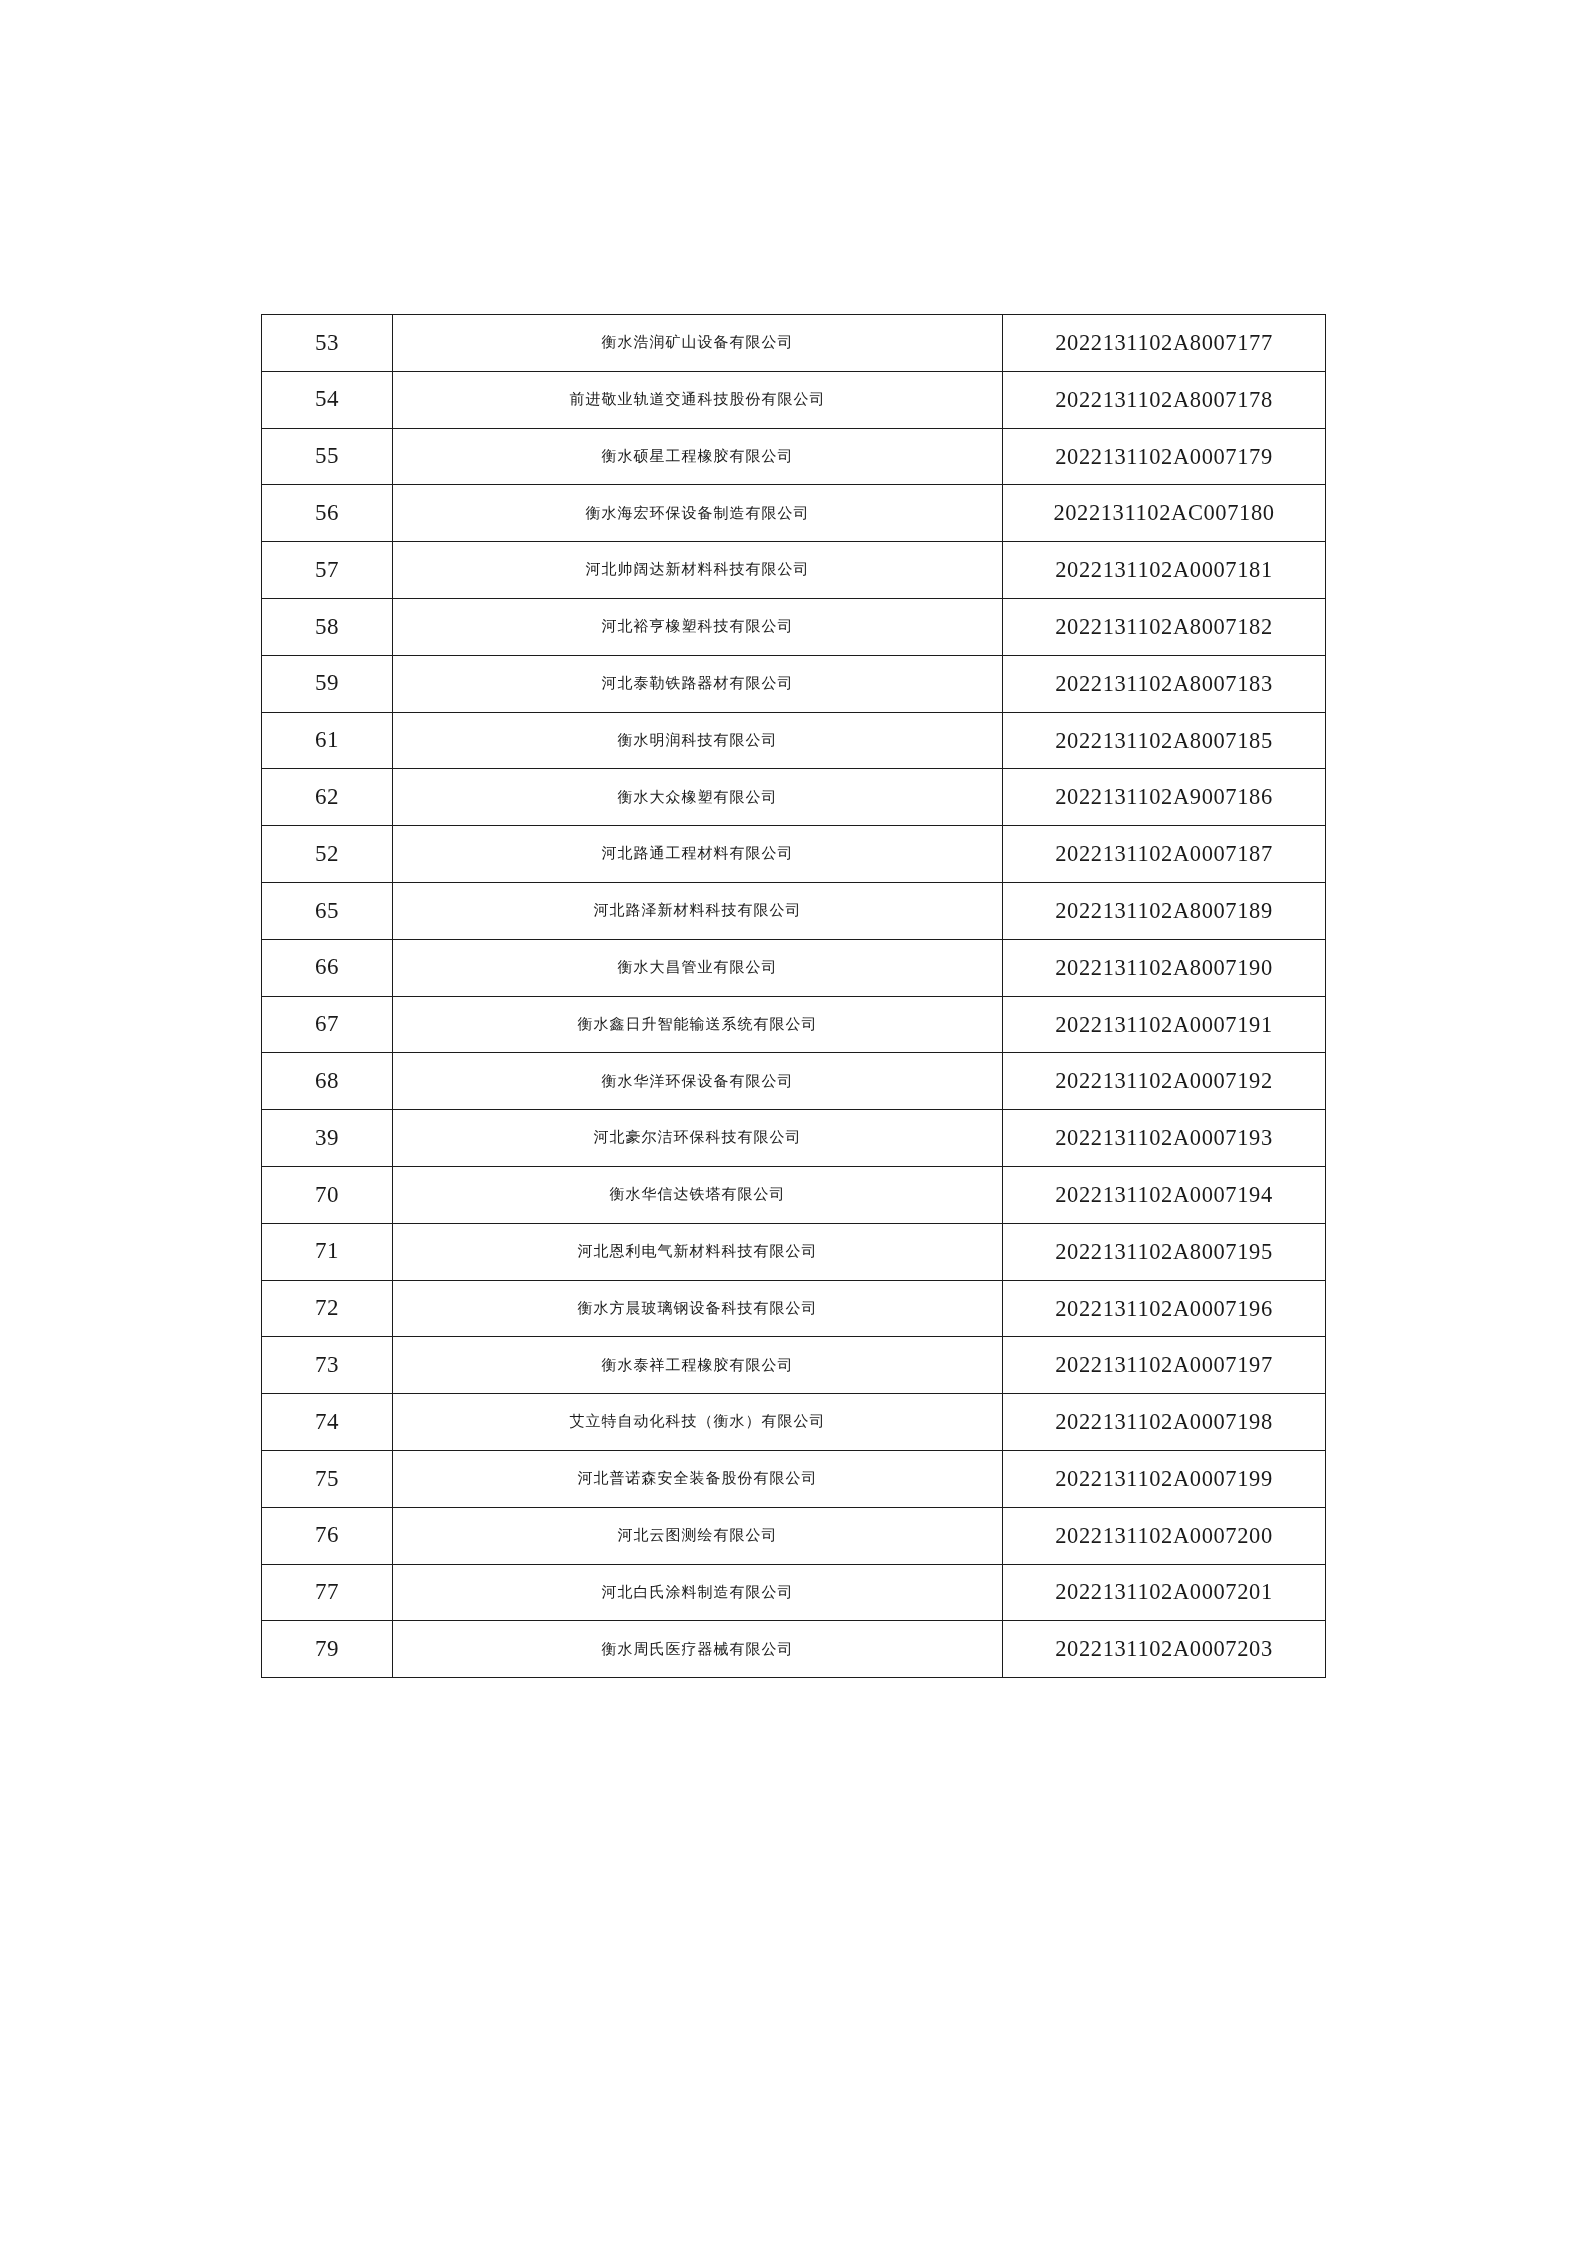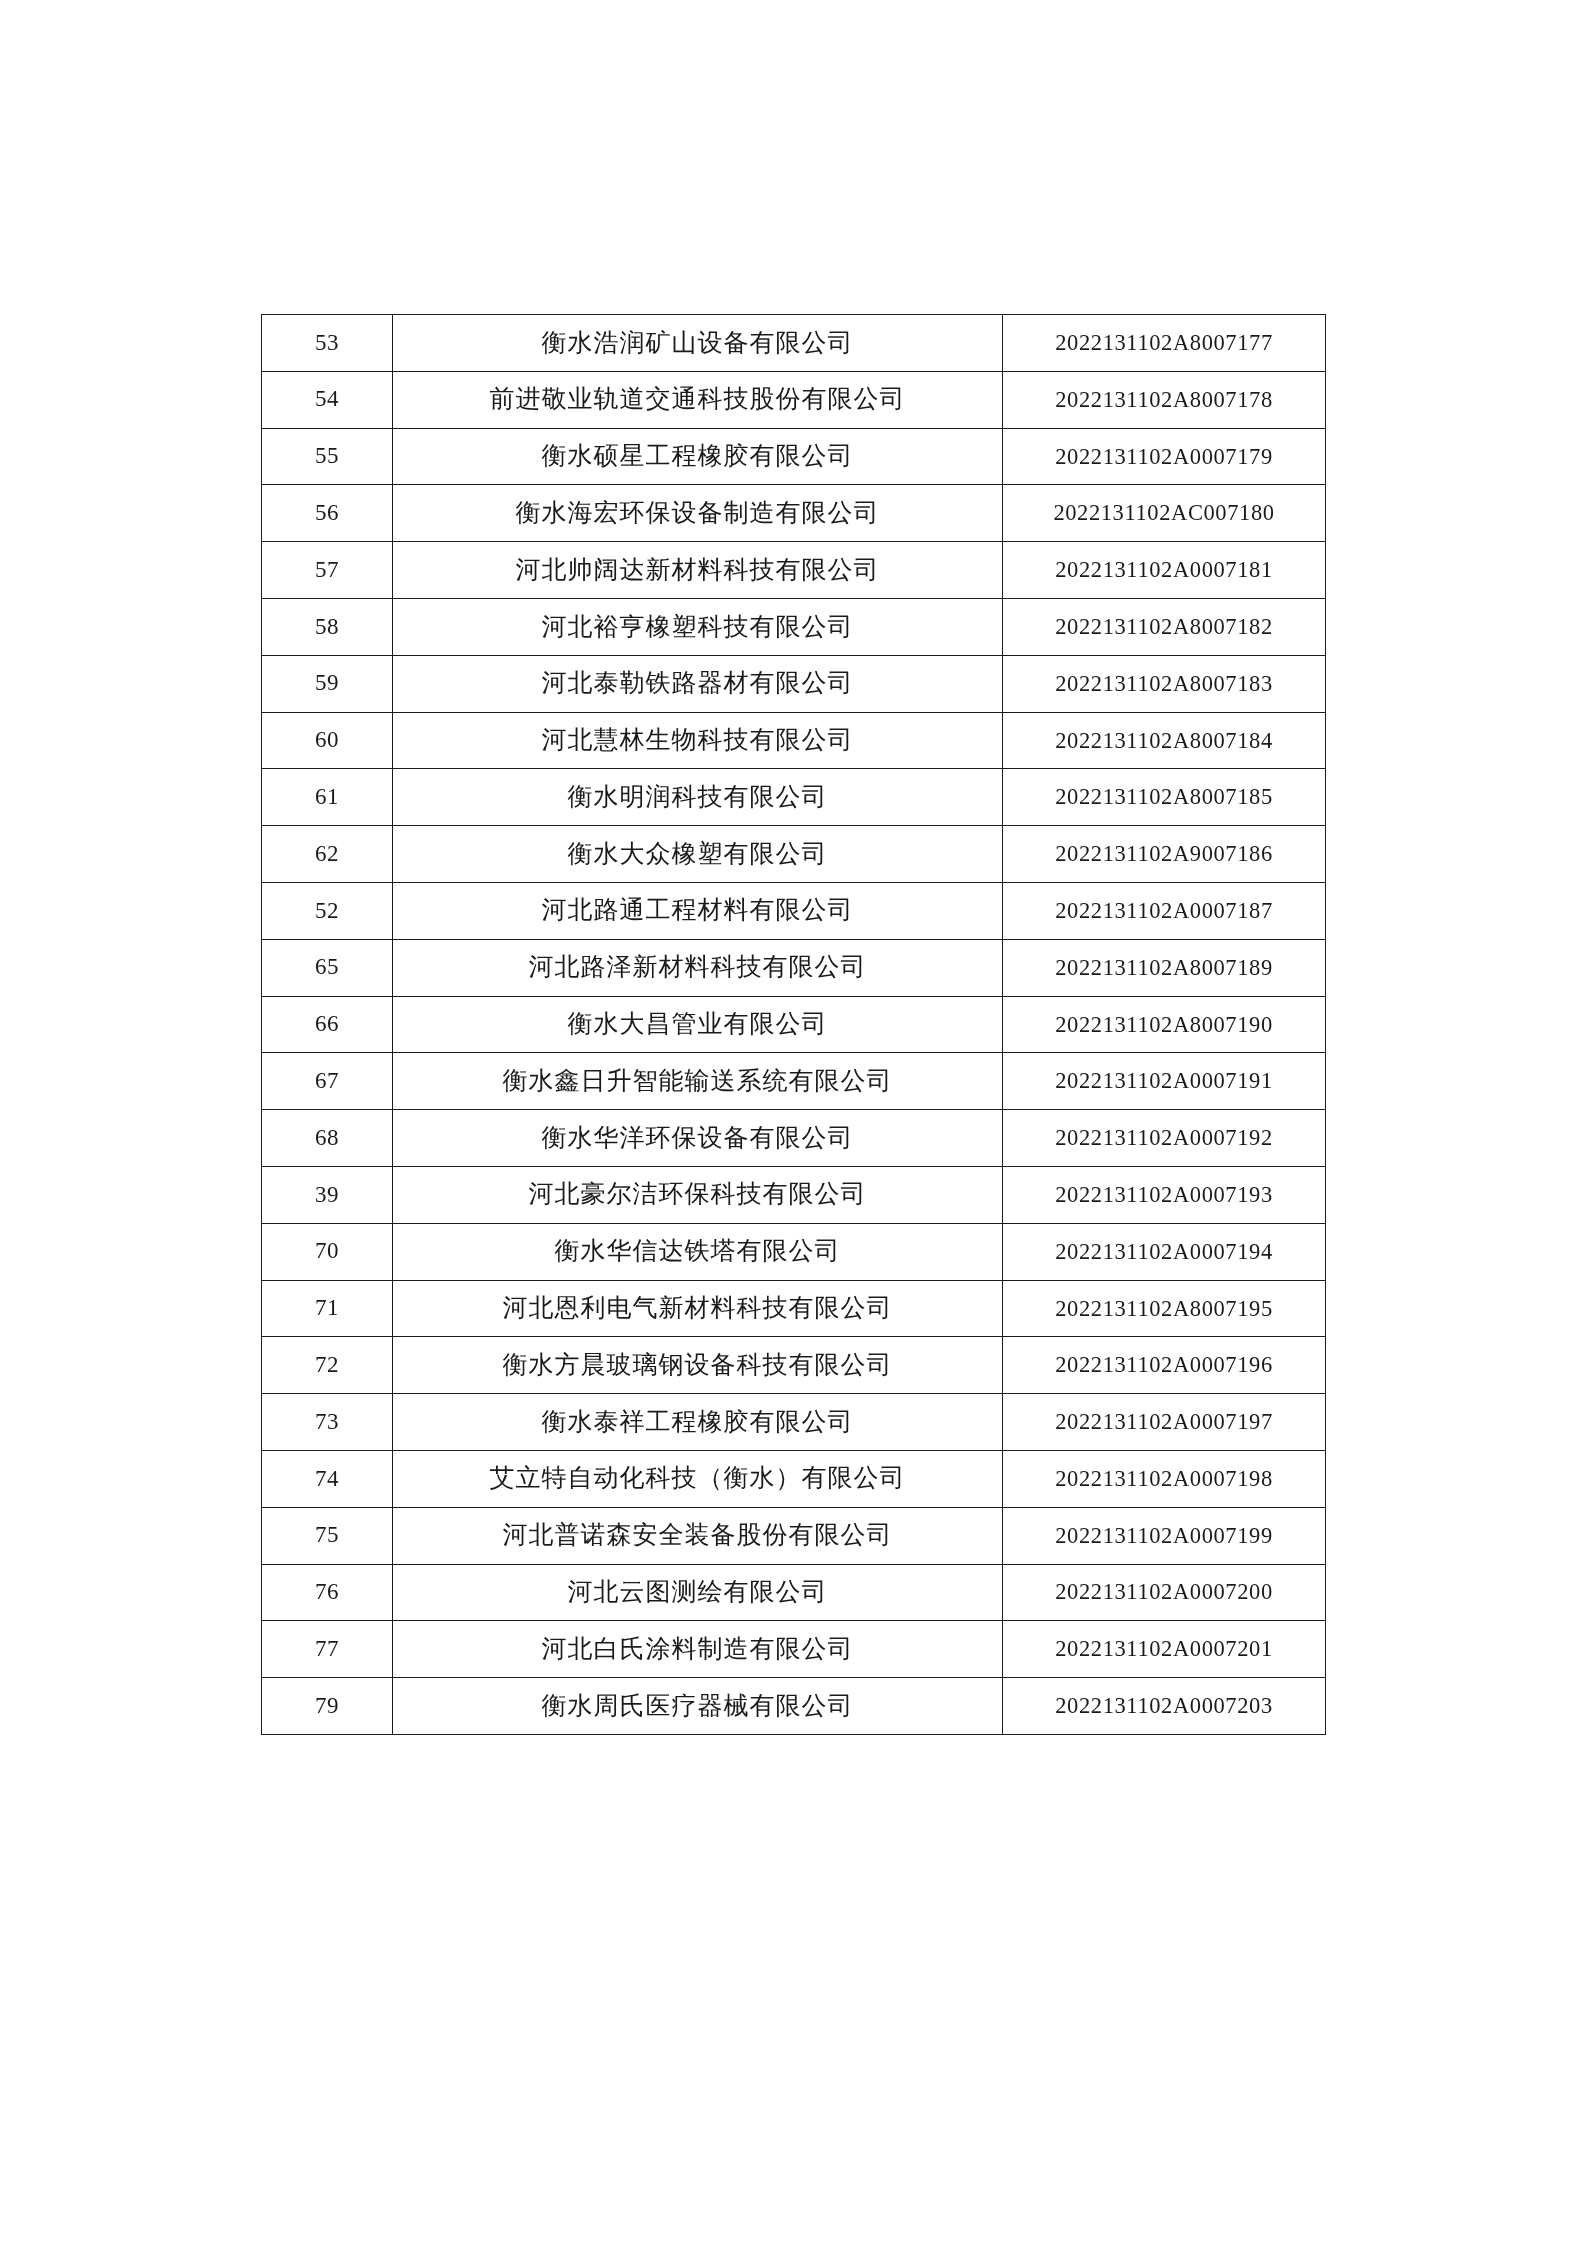"衡水浩润矿山设备有限公司" td.cell-name { font-size: 25px -> 15px }
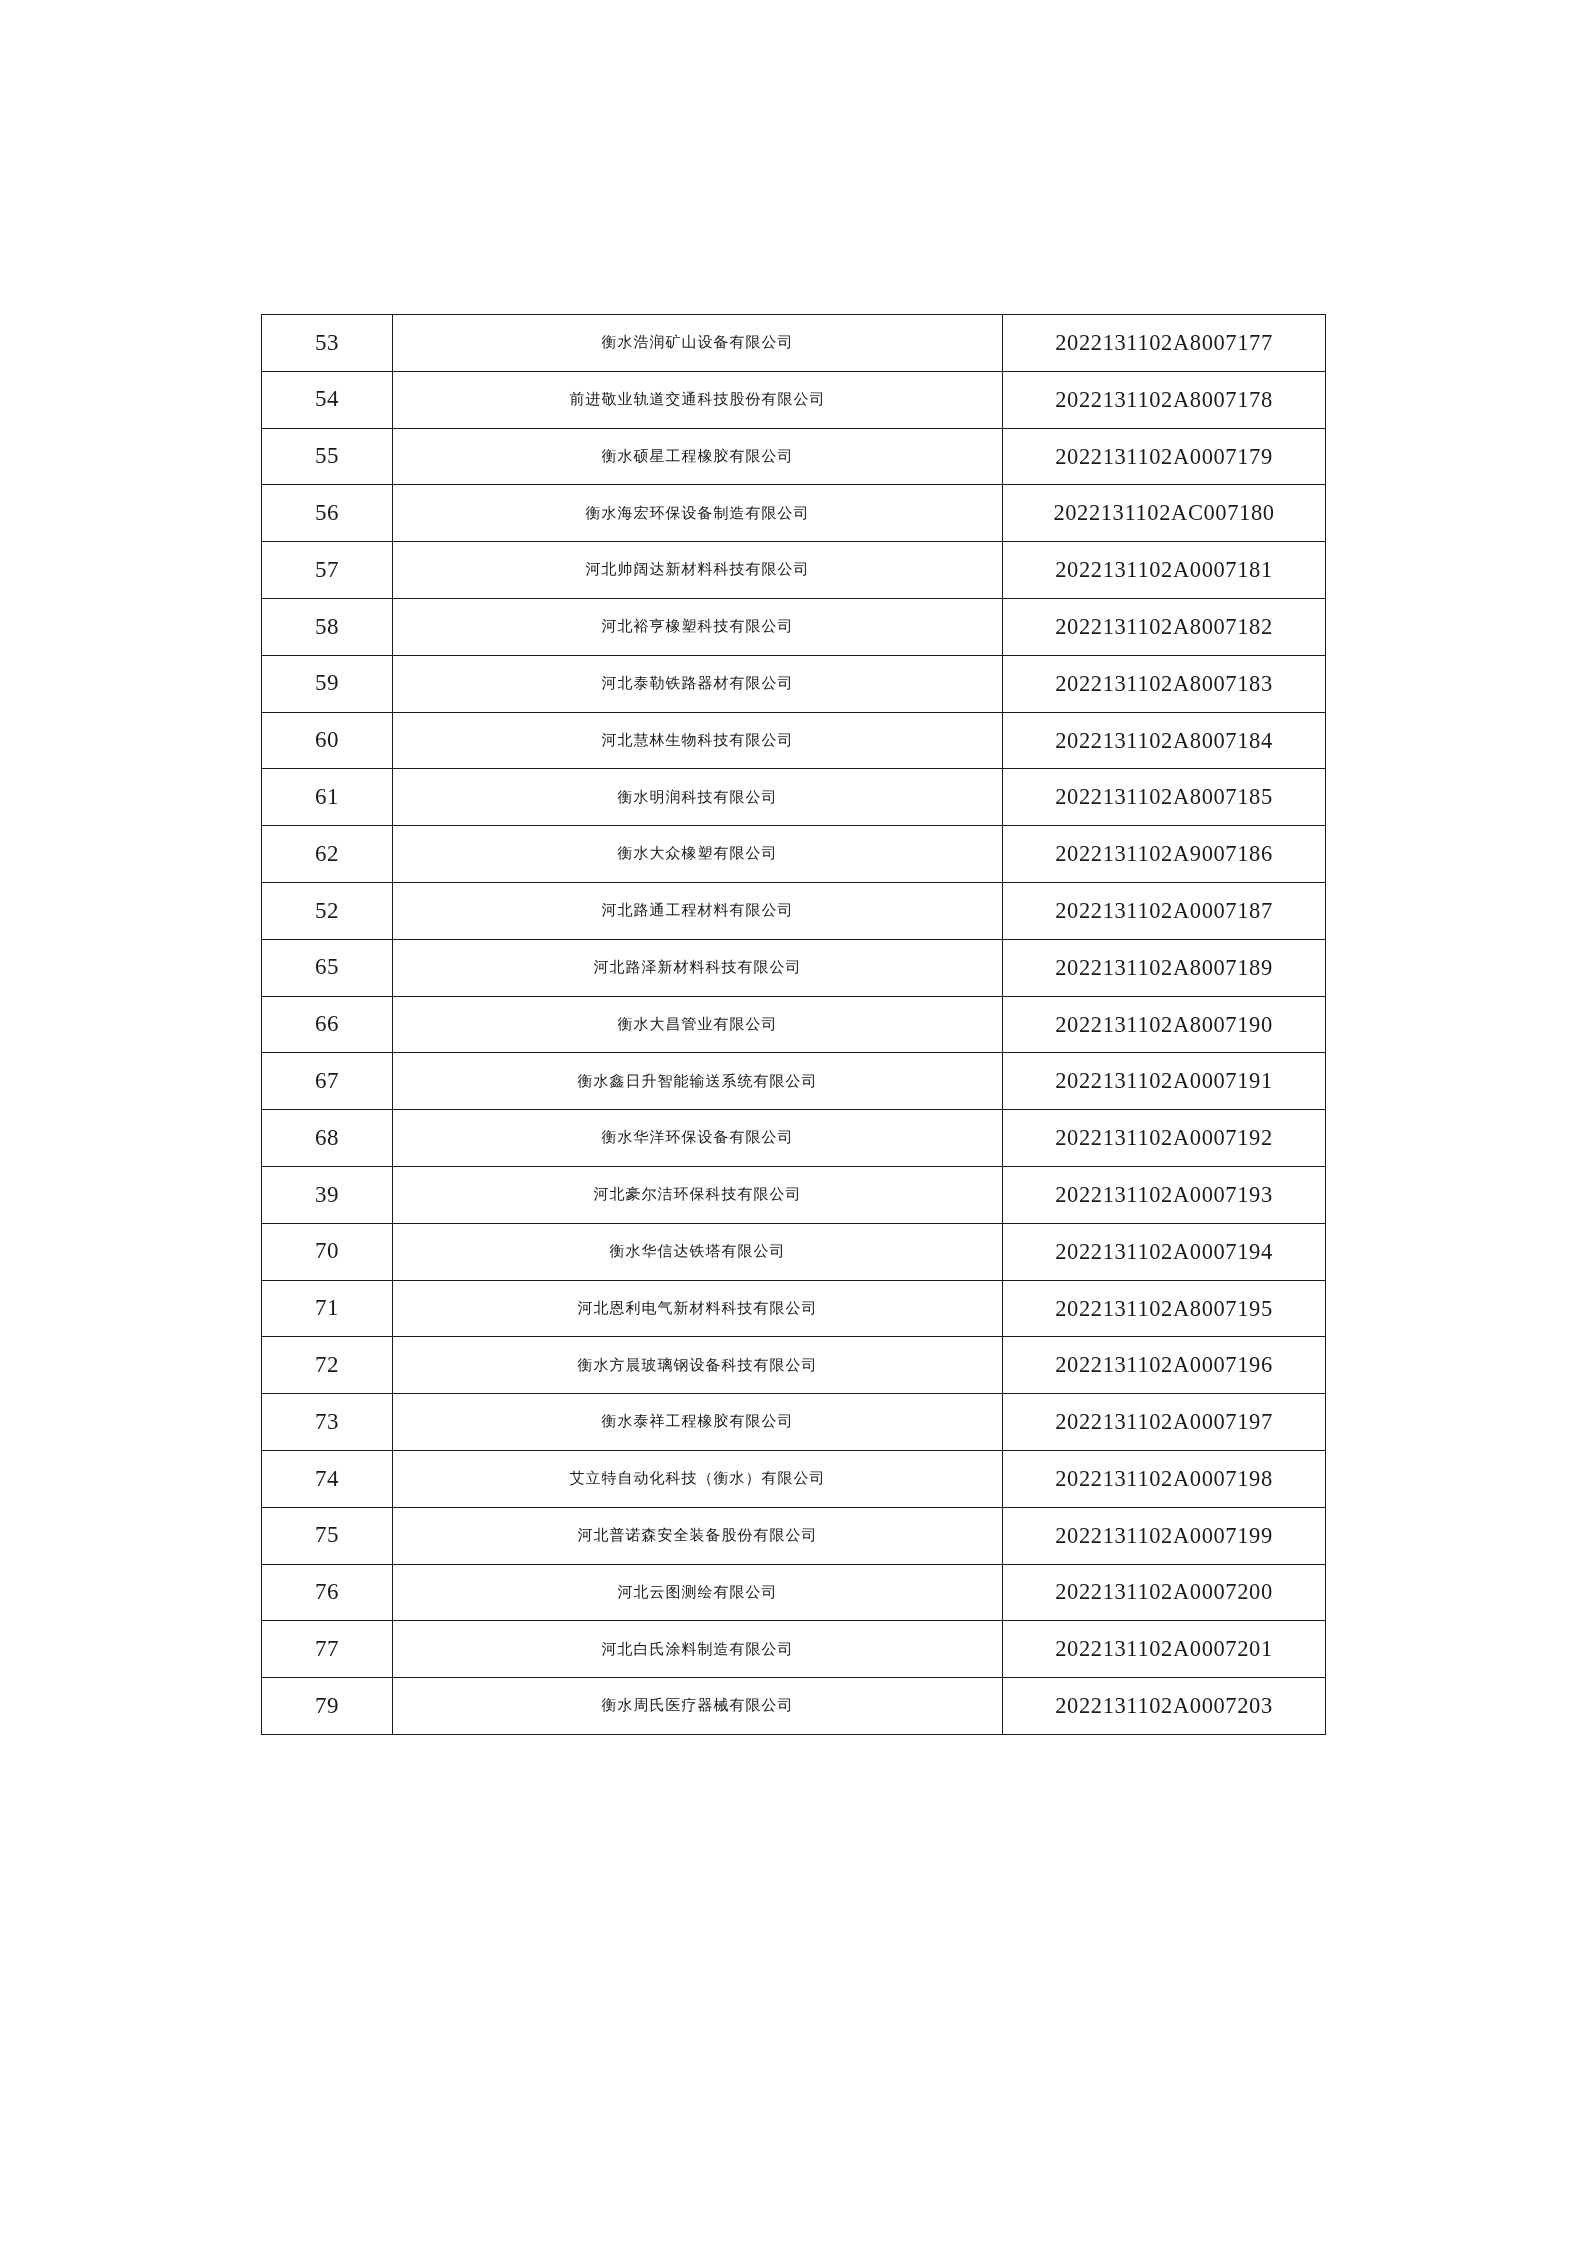"60" tr { html: <tr> <td>60</td> <td>河北慧林生物科技有限公司</td> <td>2022131102A8007184</td> </tr> -> none }
